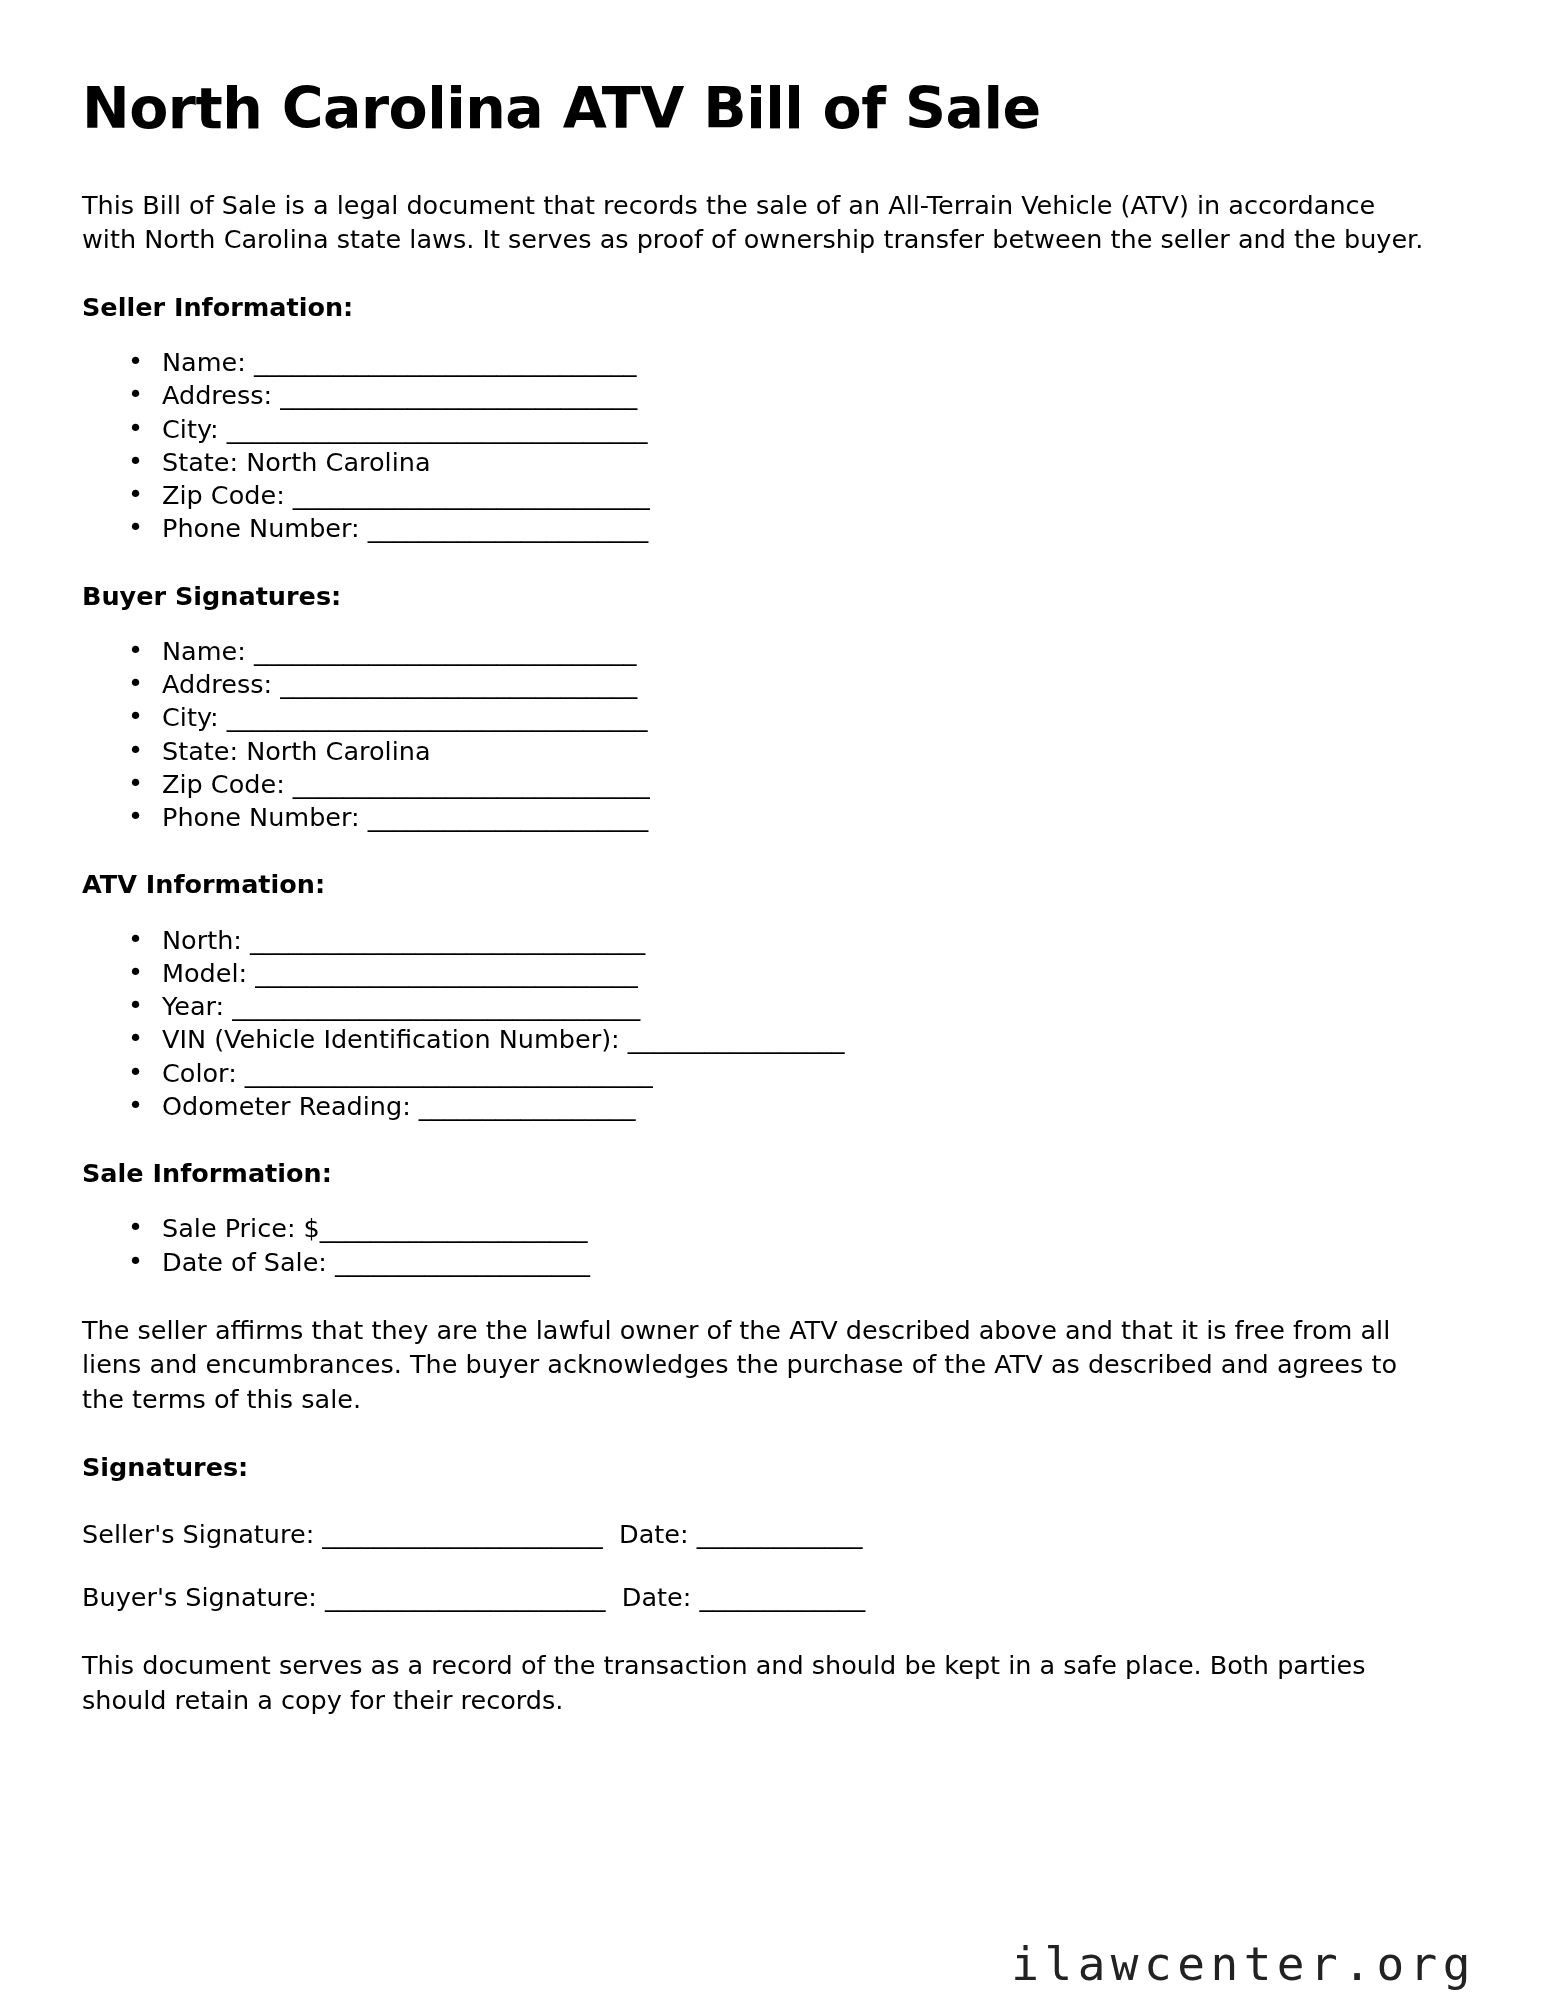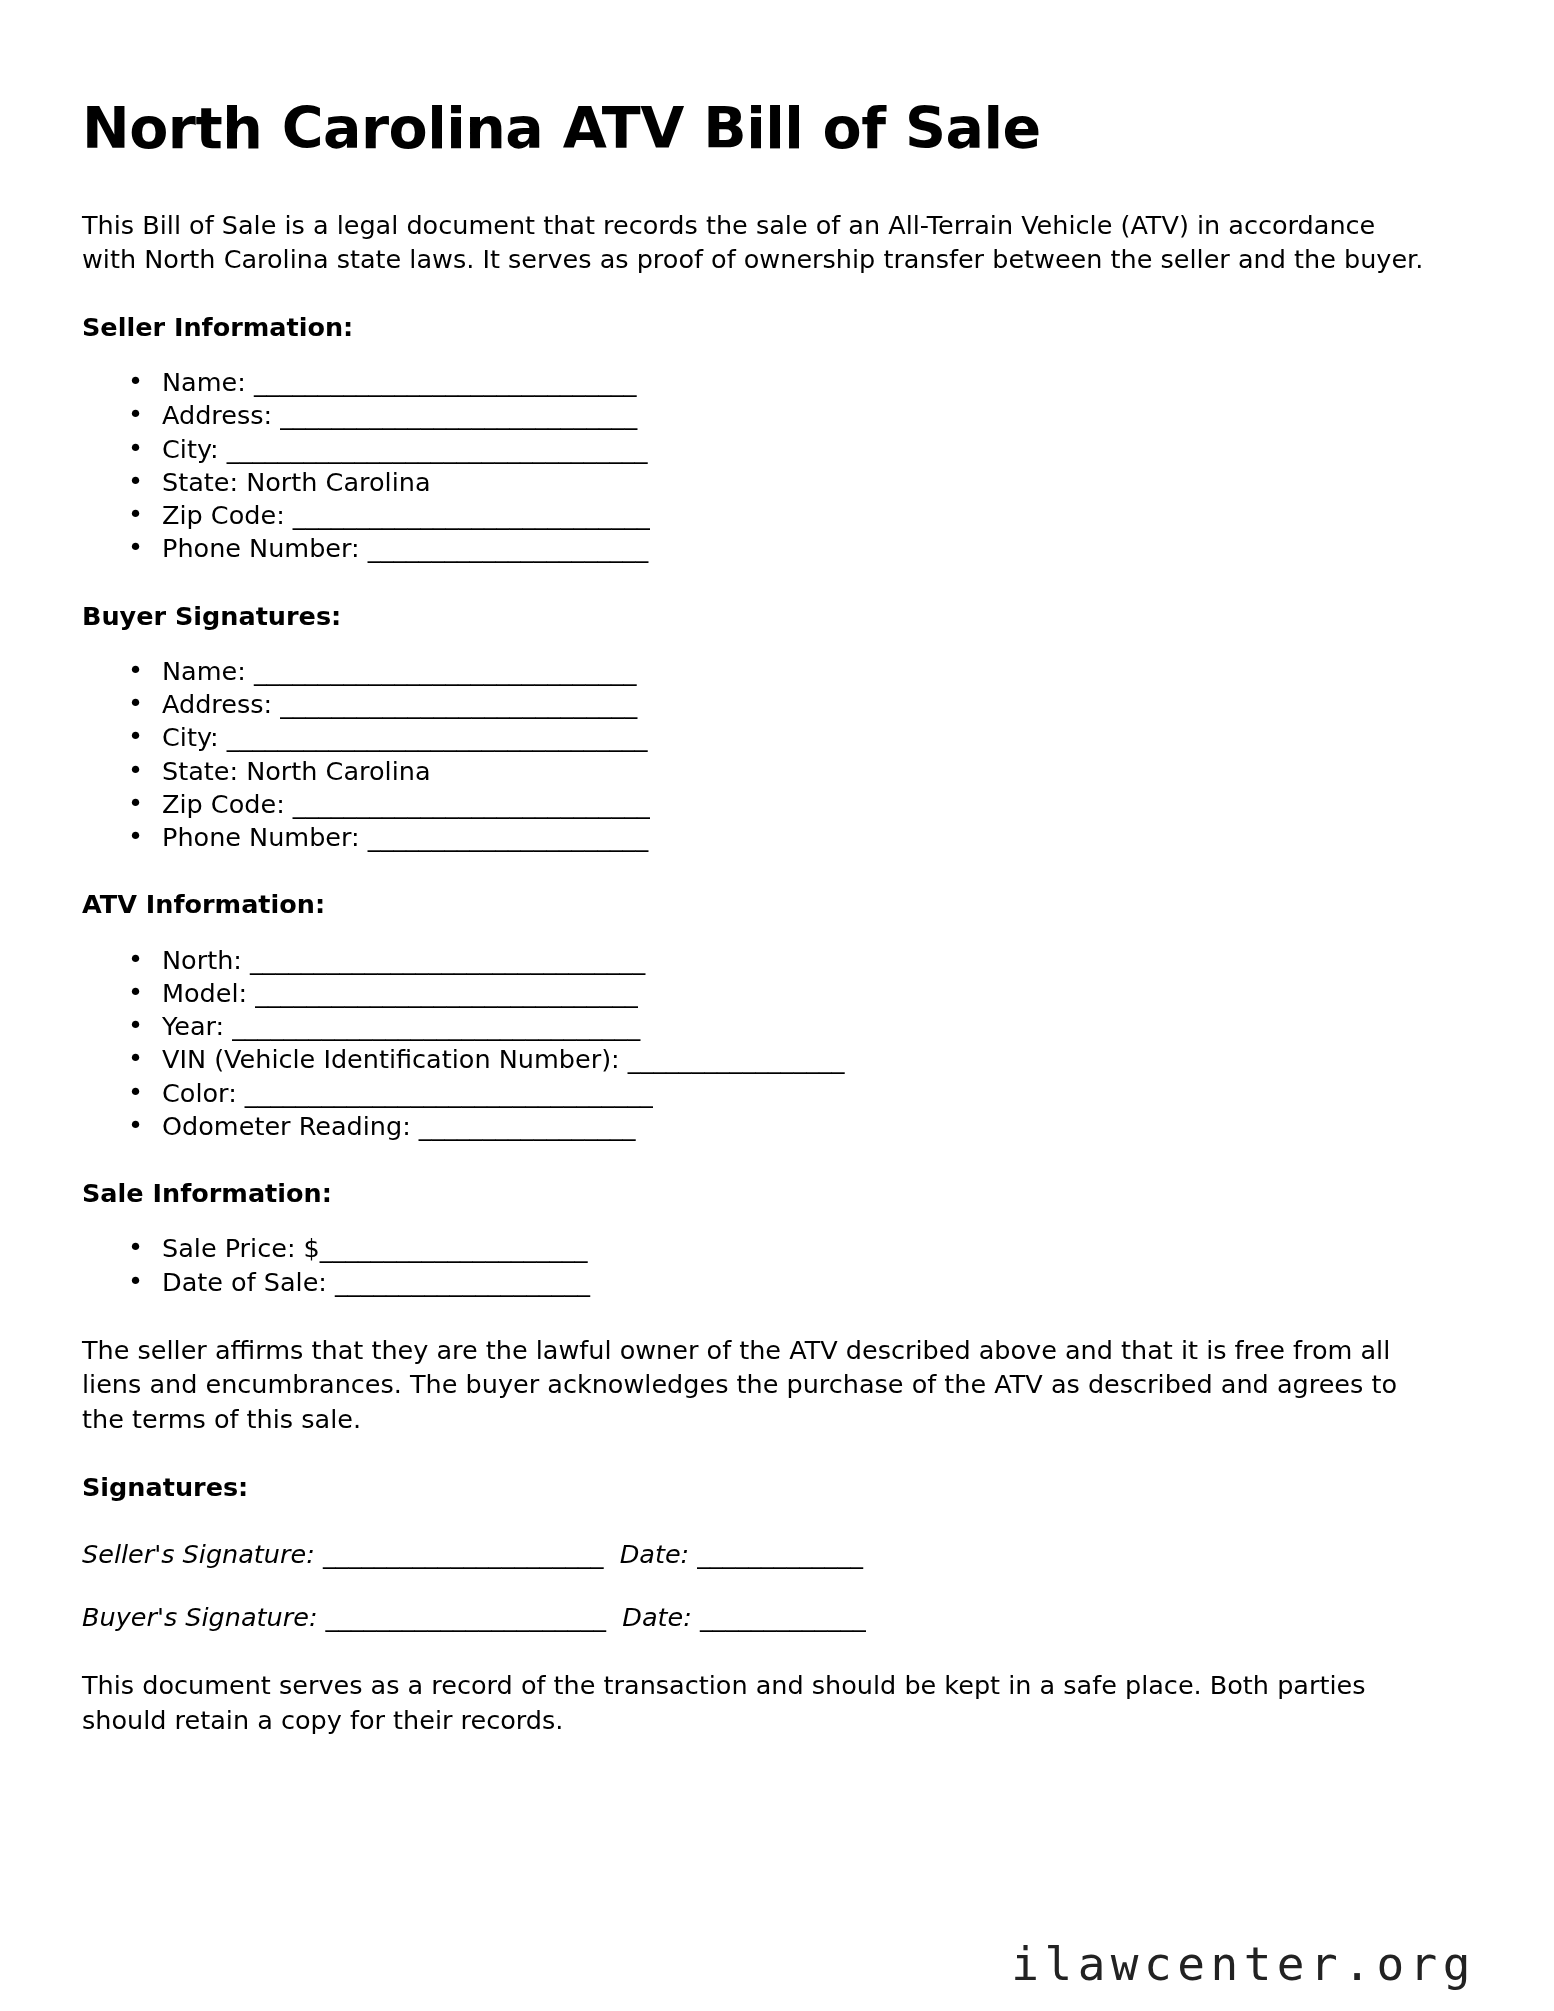"North Carolina ATV Bill of" .page { margin-top: 20px -> none }
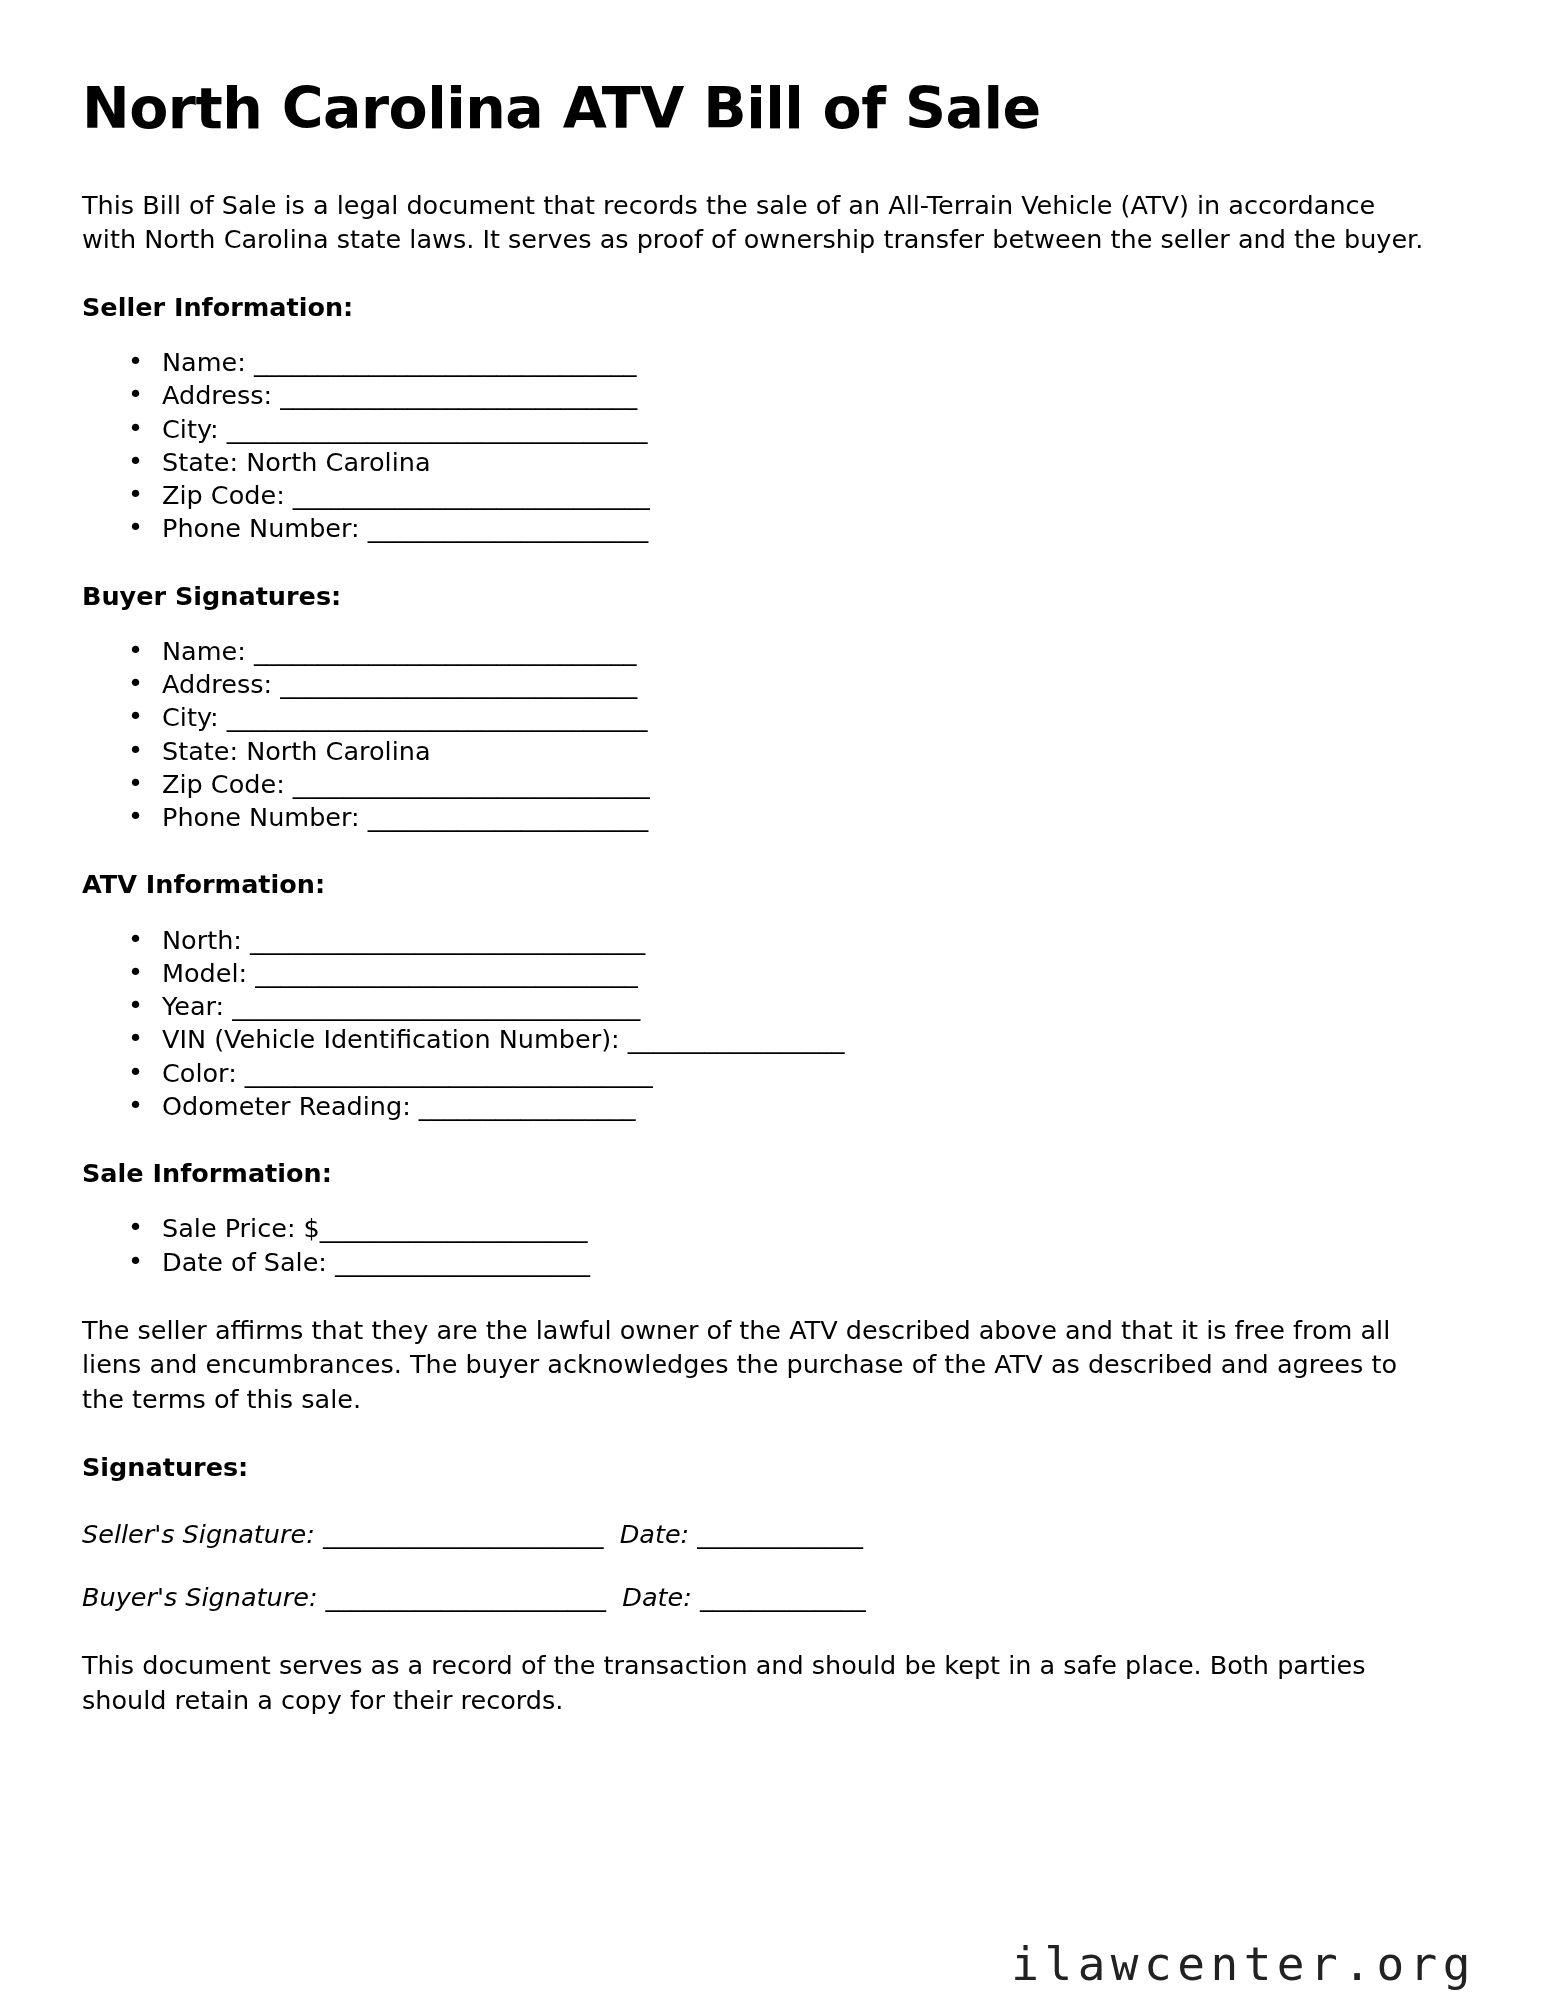"Seller's Signature:" .sig-row { font-style: italic -> none }
